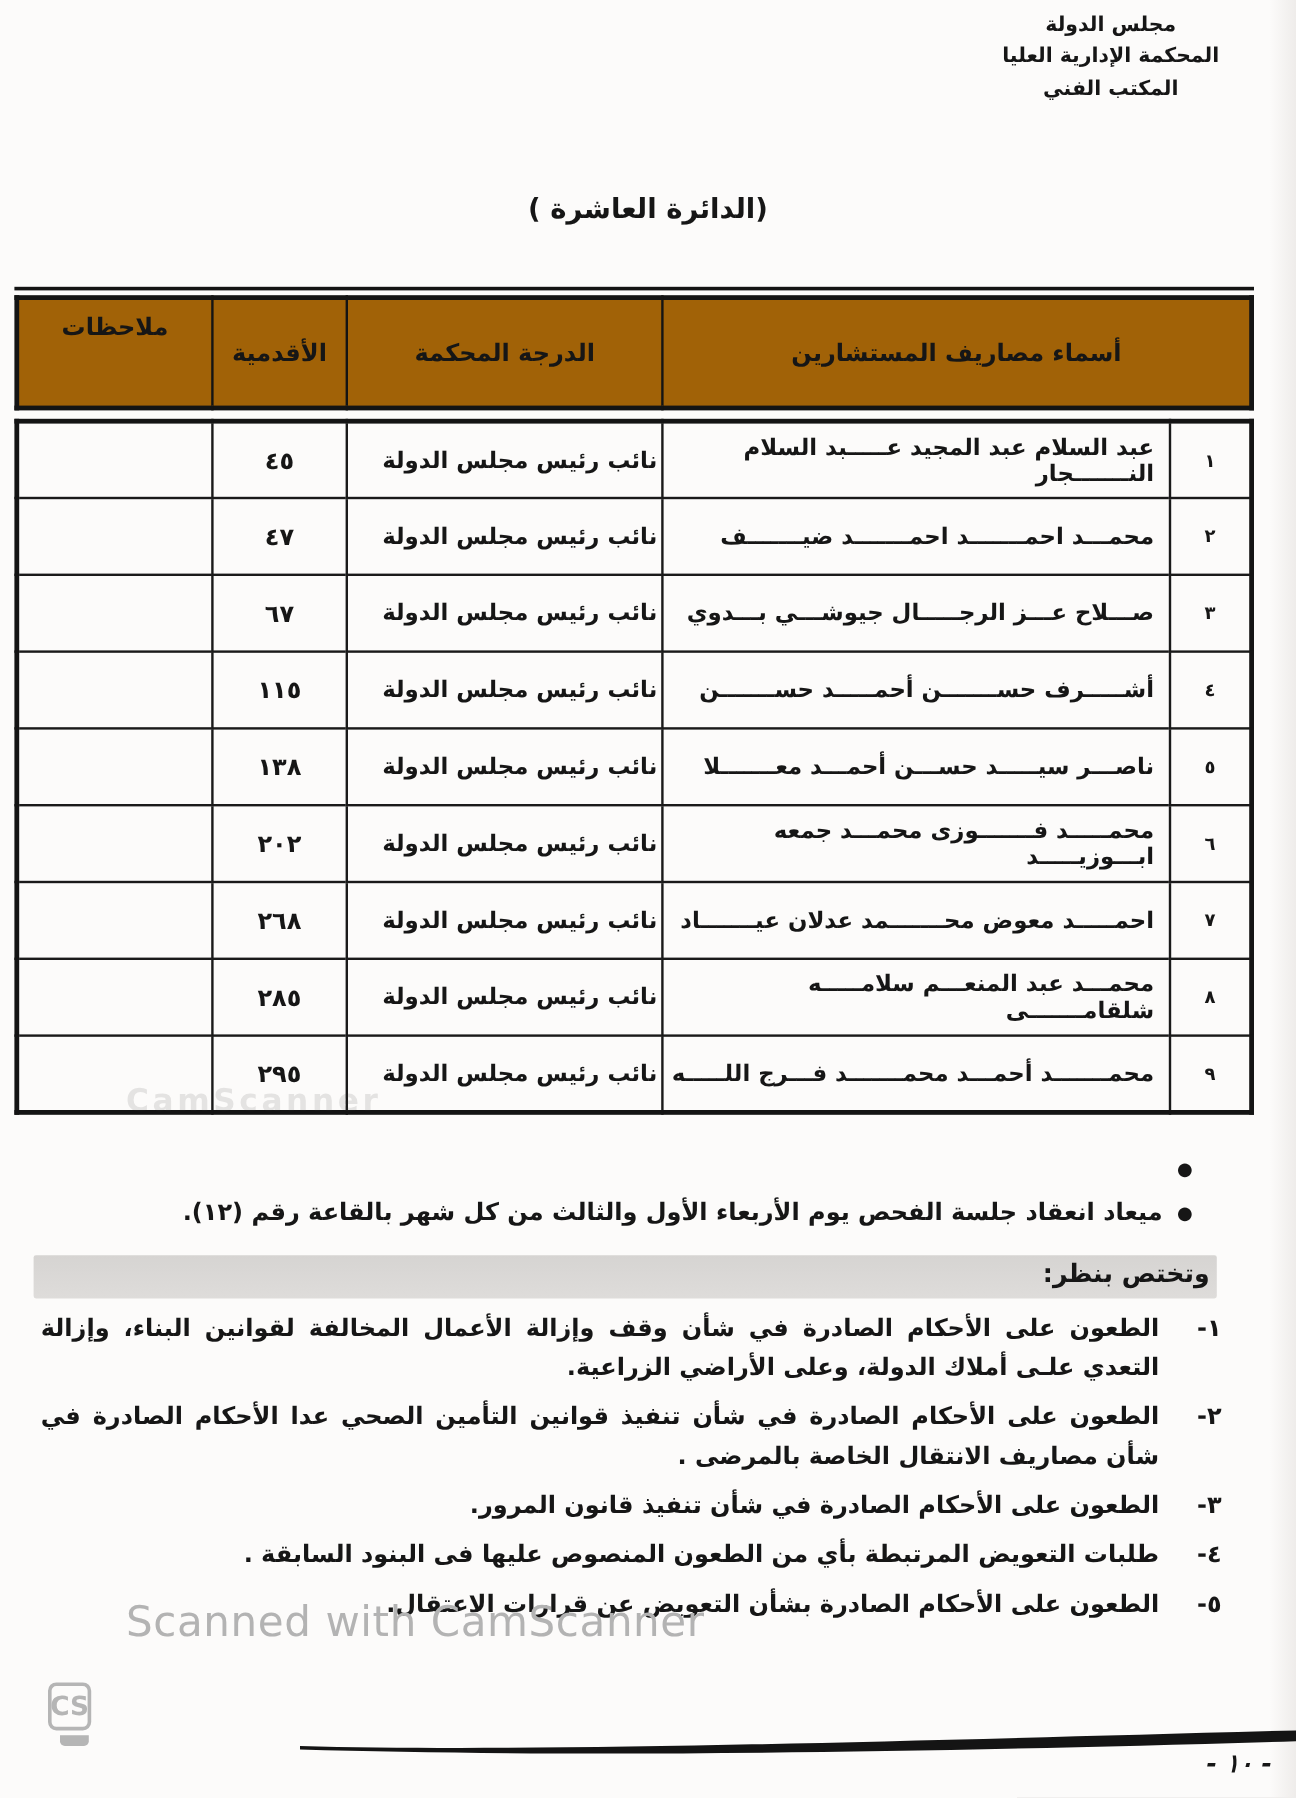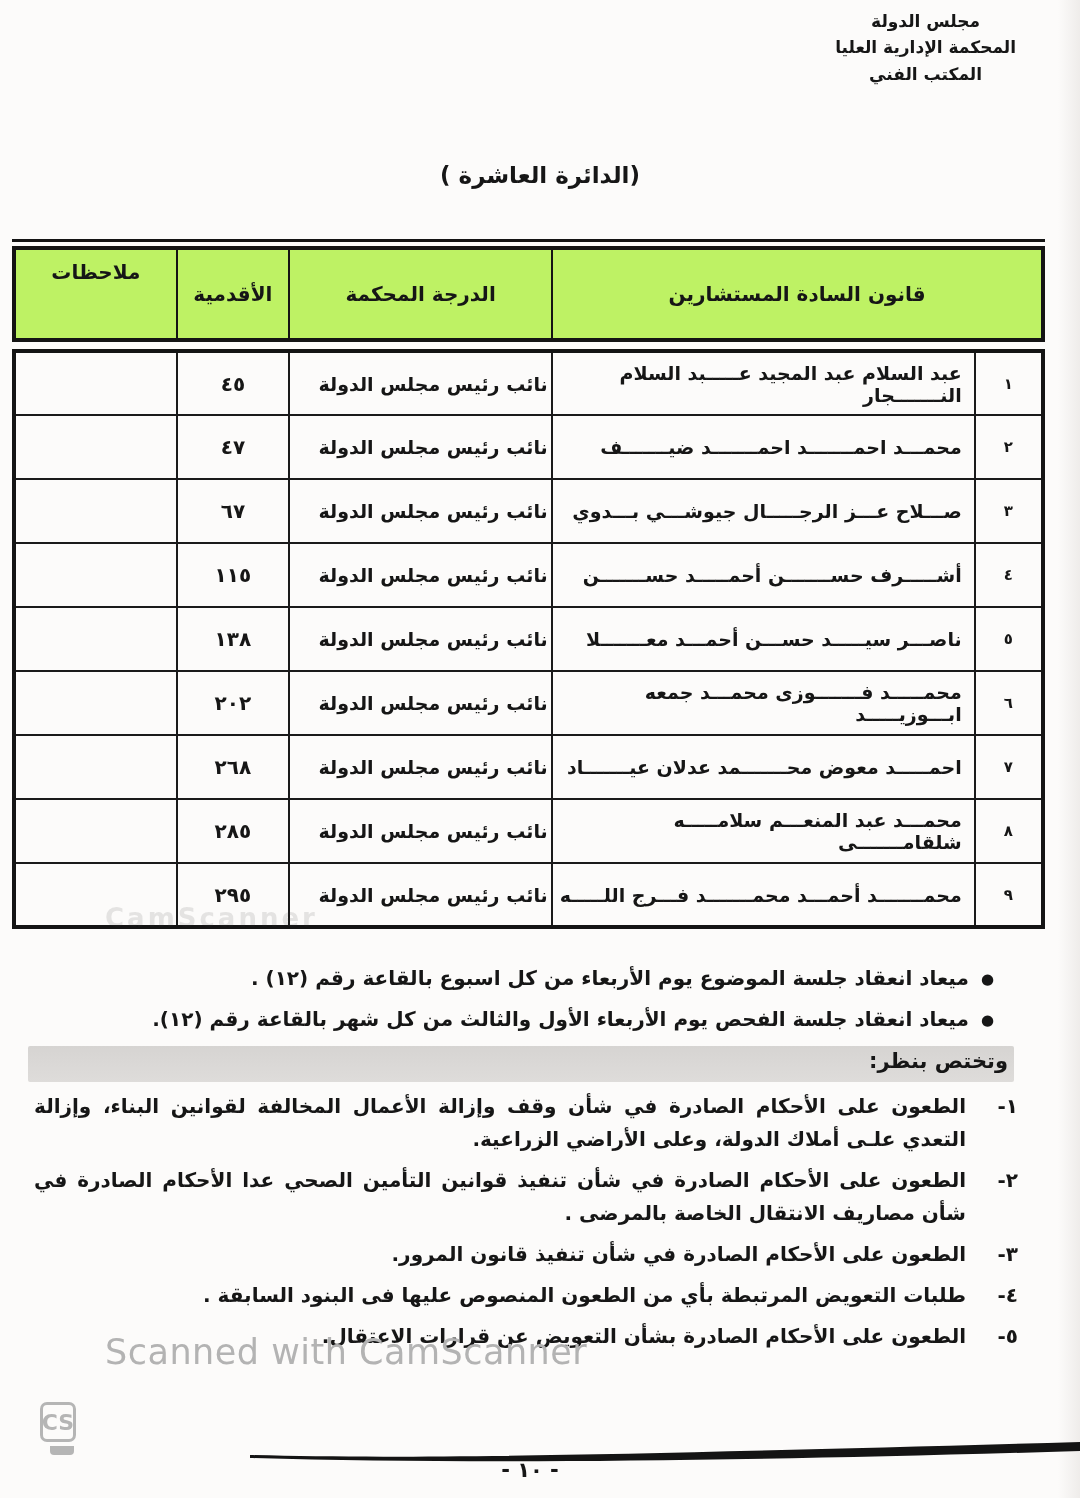"ملاحظات" .header-table th { background: #bef264 -> #a16207 }
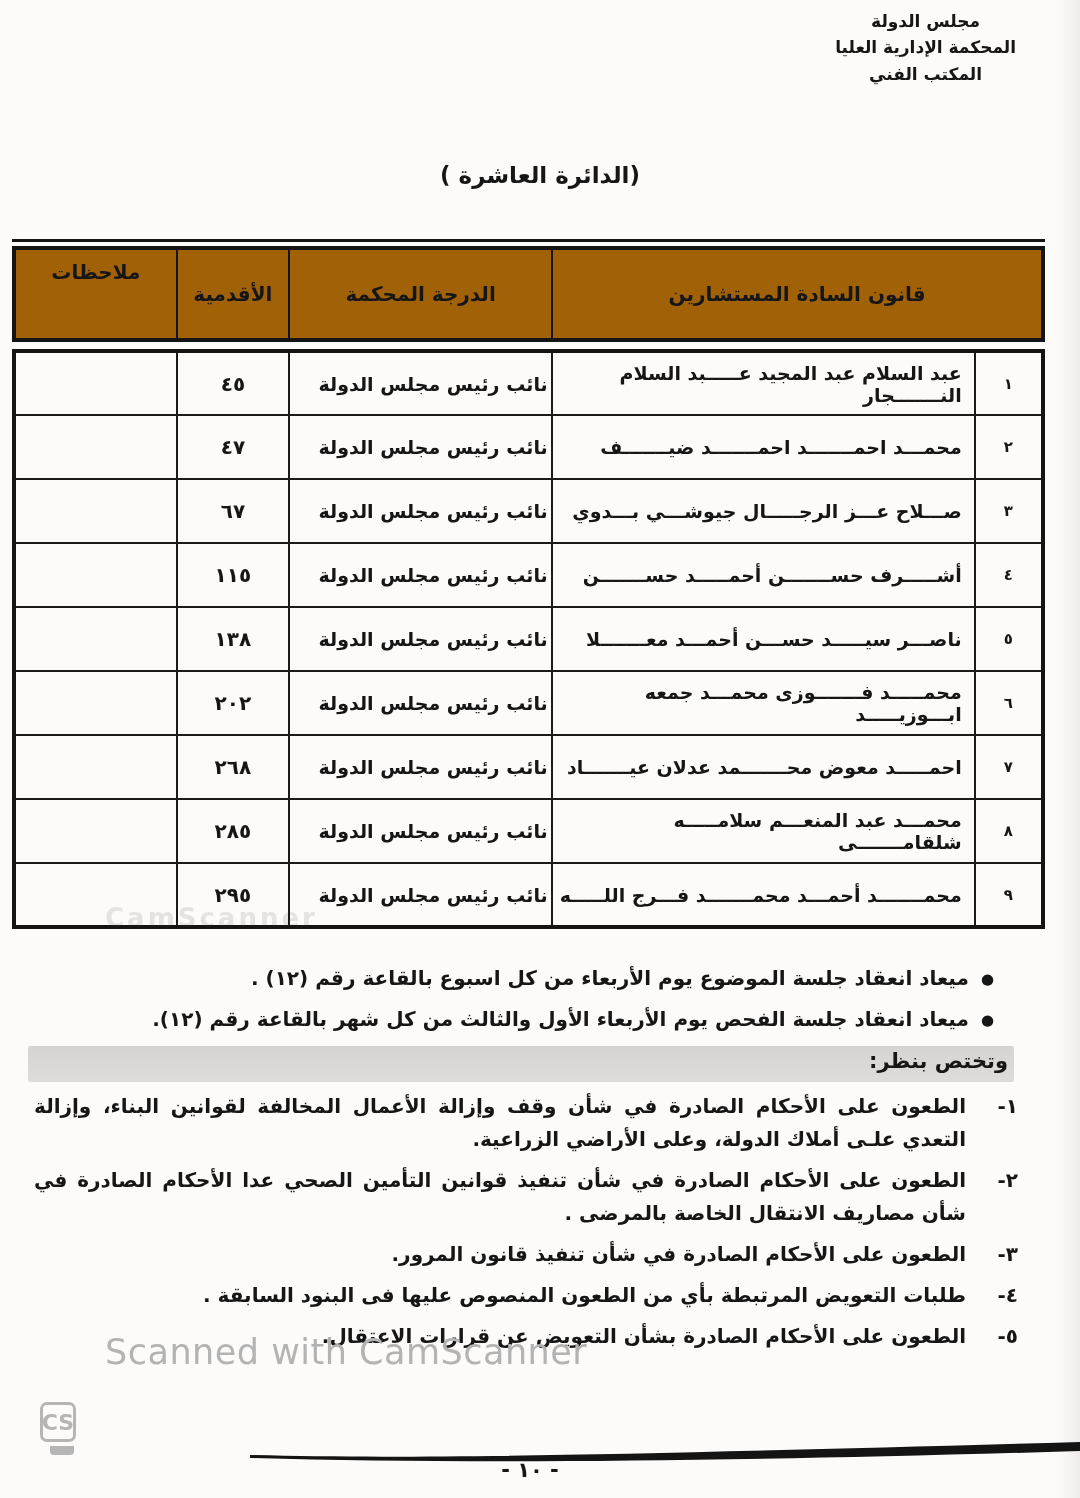"قانون السادة المستشارين" th { text: قانون السادة -> أسماء مصاريف }
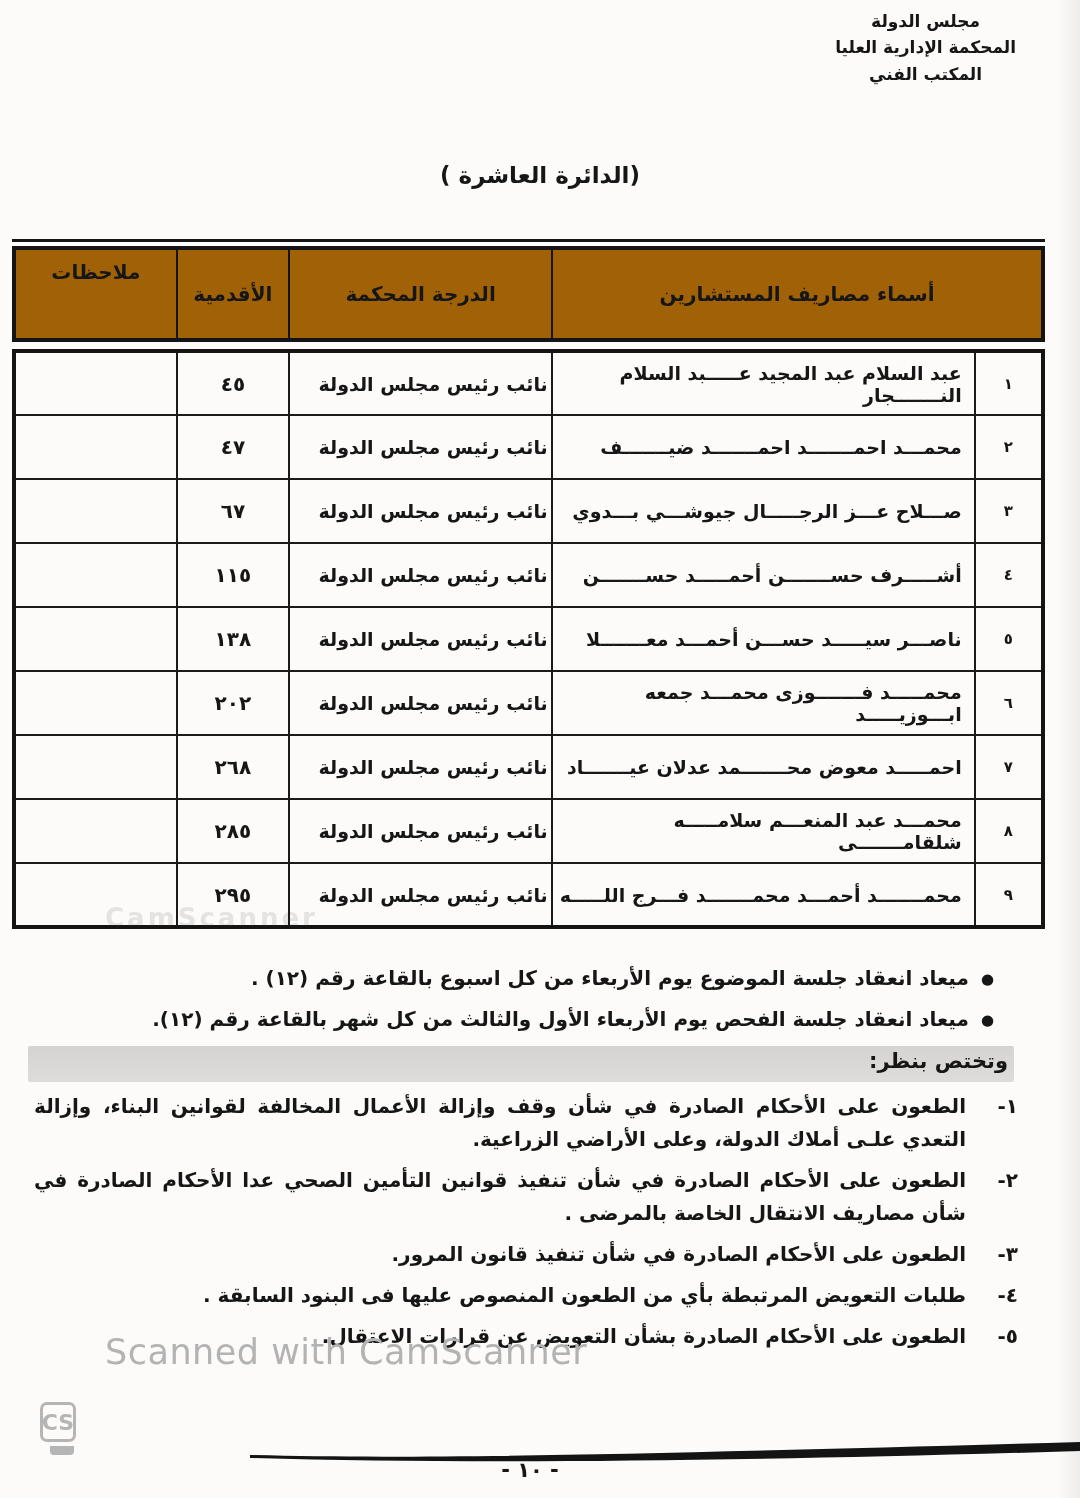"ميعاد انعقاد جلسة الموضوع يوم" span { html: <span>ميعاد انعقاد جلسة الموضوع يوم الأربعاء من كل اسبوع بالقاعة رقم (١٢) .</span> -> none }
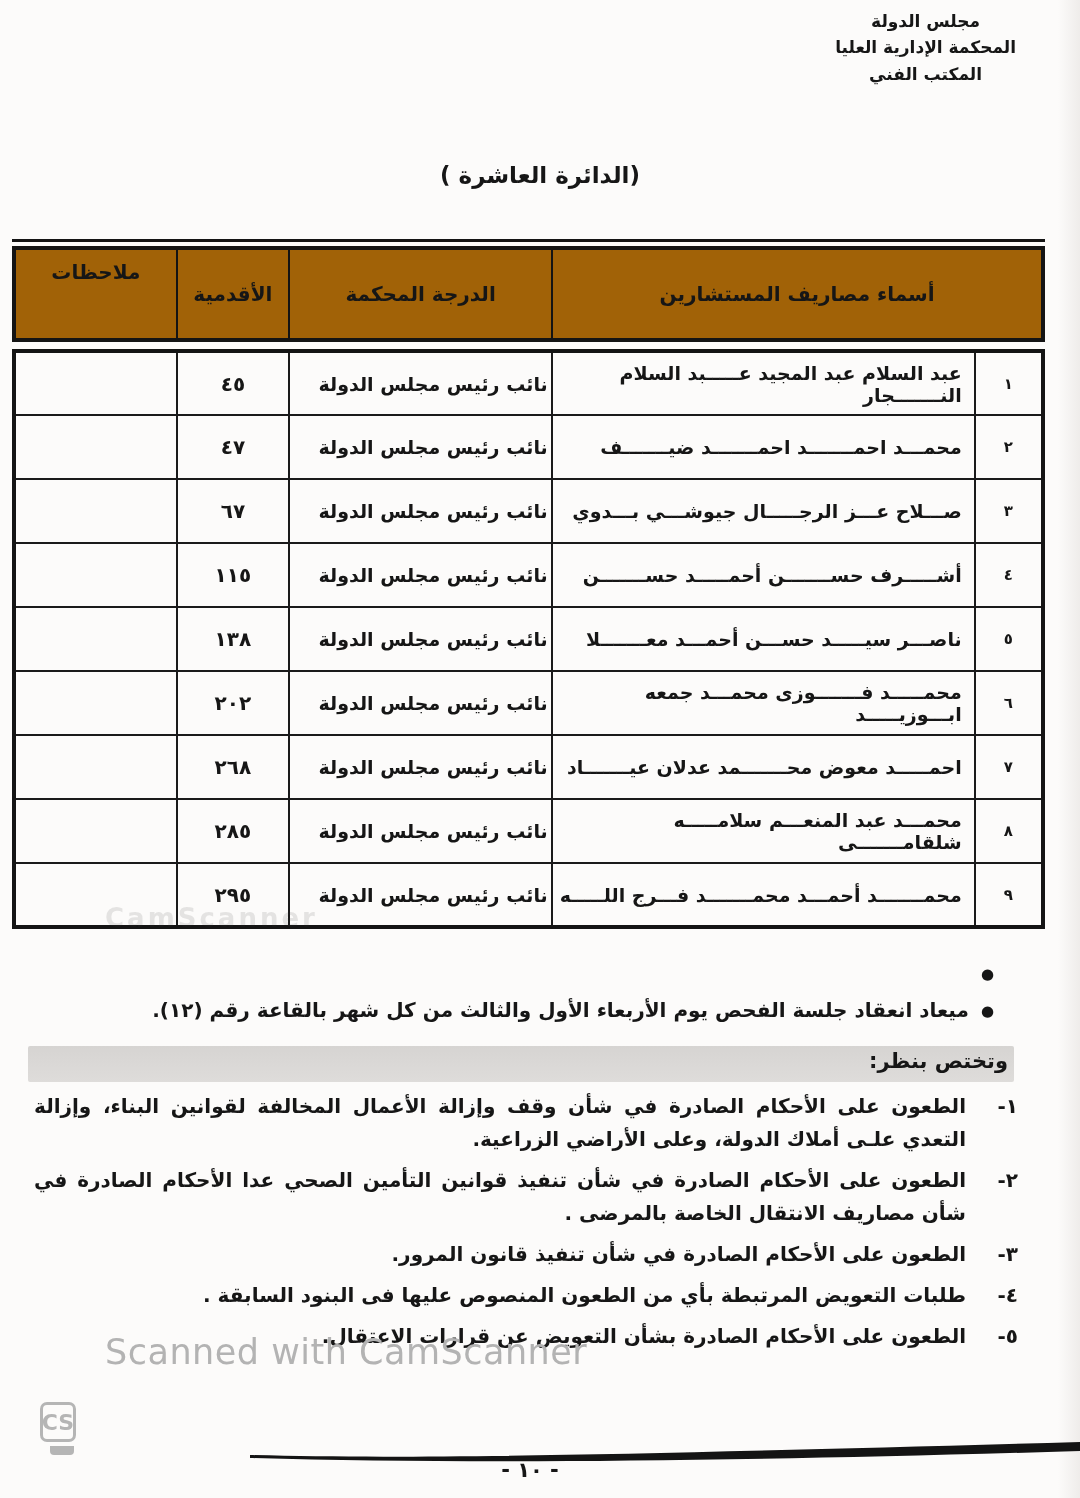"- ١٠ -" .page-number { font-style: none -> italic; text-align: center -> none }
